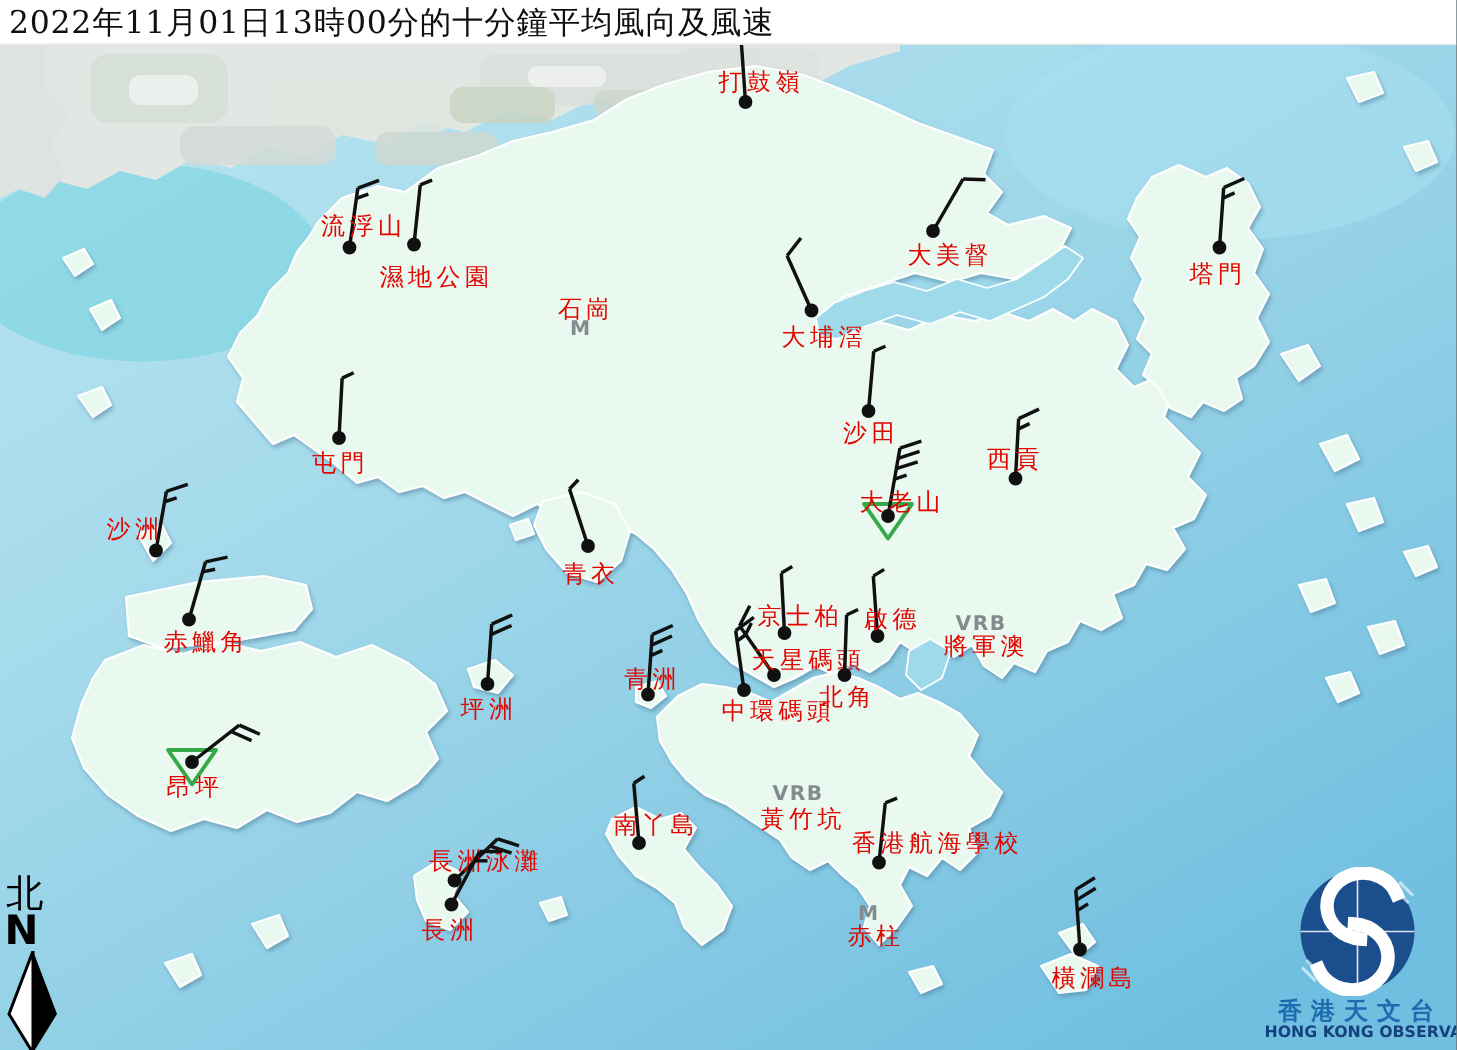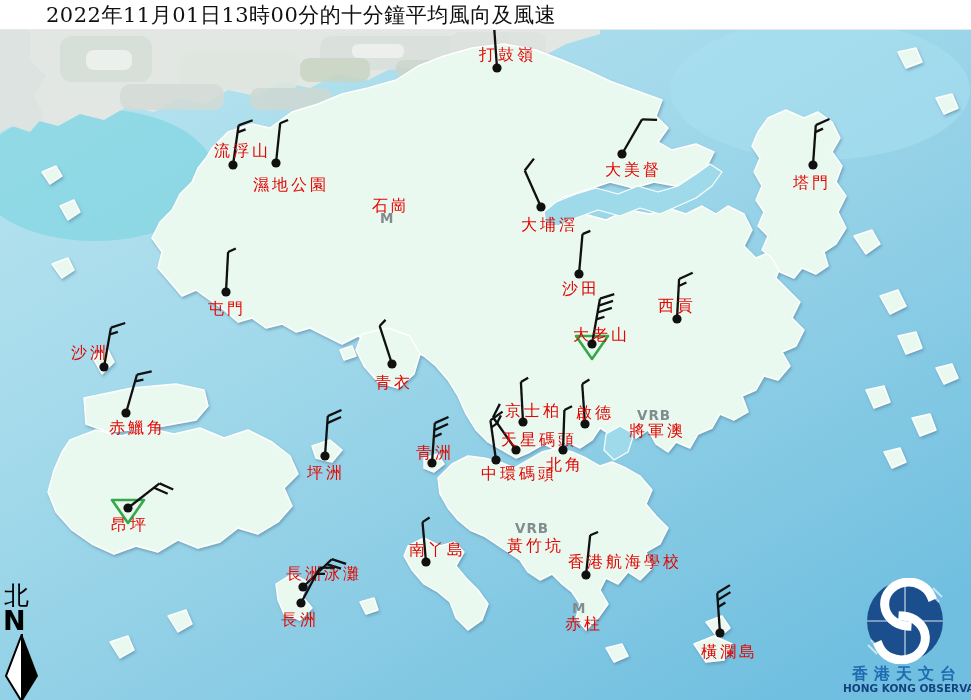"2022年11月01日13時00分的十分鐘平均風向及風速" .titlebar .t { margin-left: 40px -> none }
